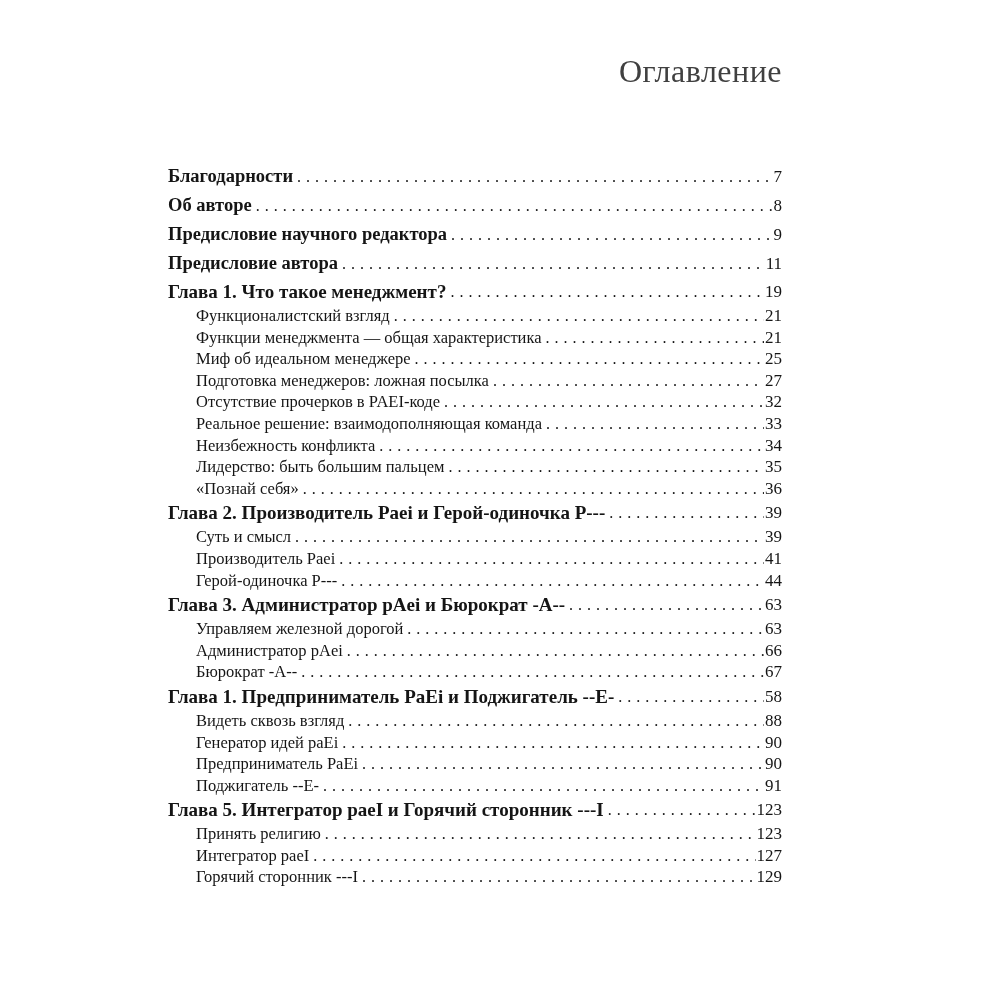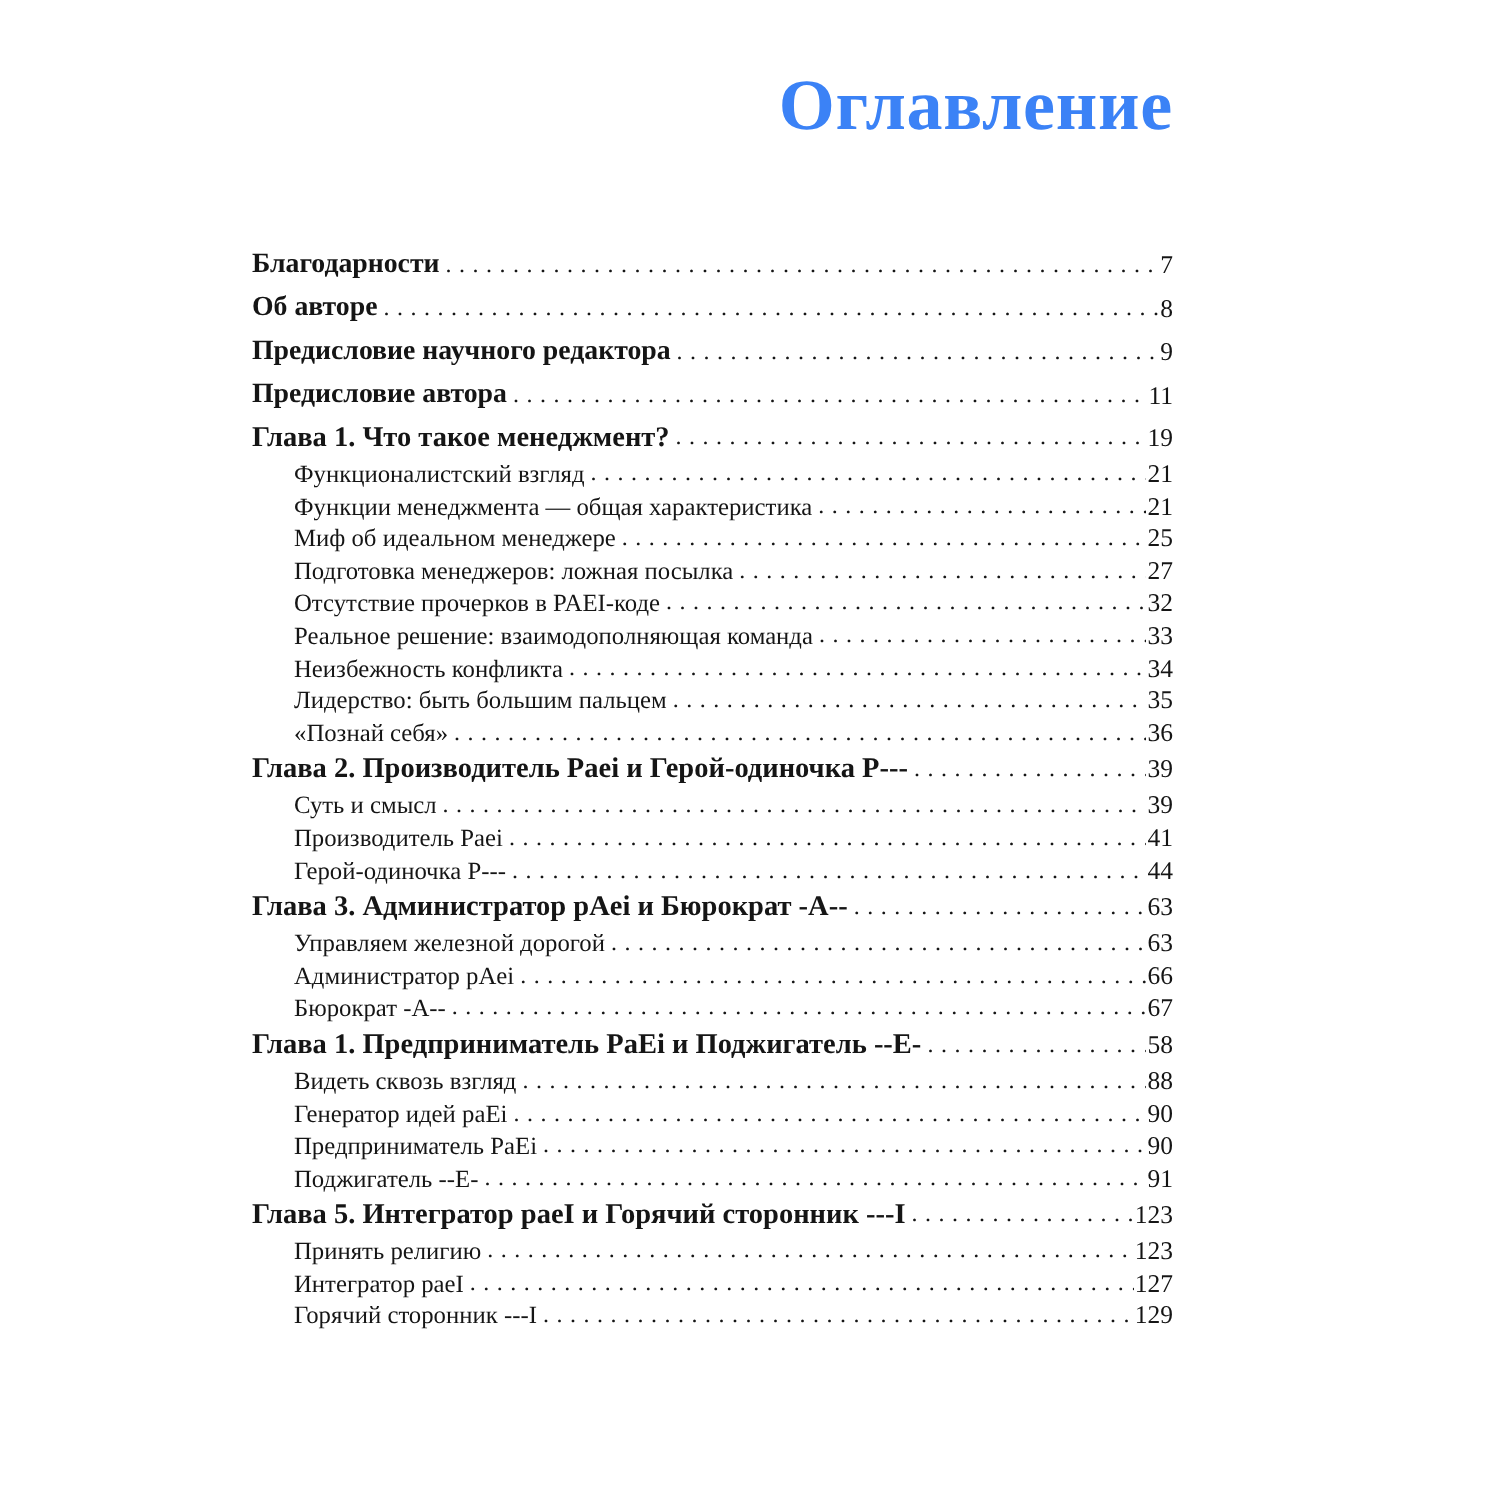"Оглавление" h1.page-title { color: #3b82f6 -> #404040; font-size: 48px -> 32px; font-weight: 700 -> 400 }
